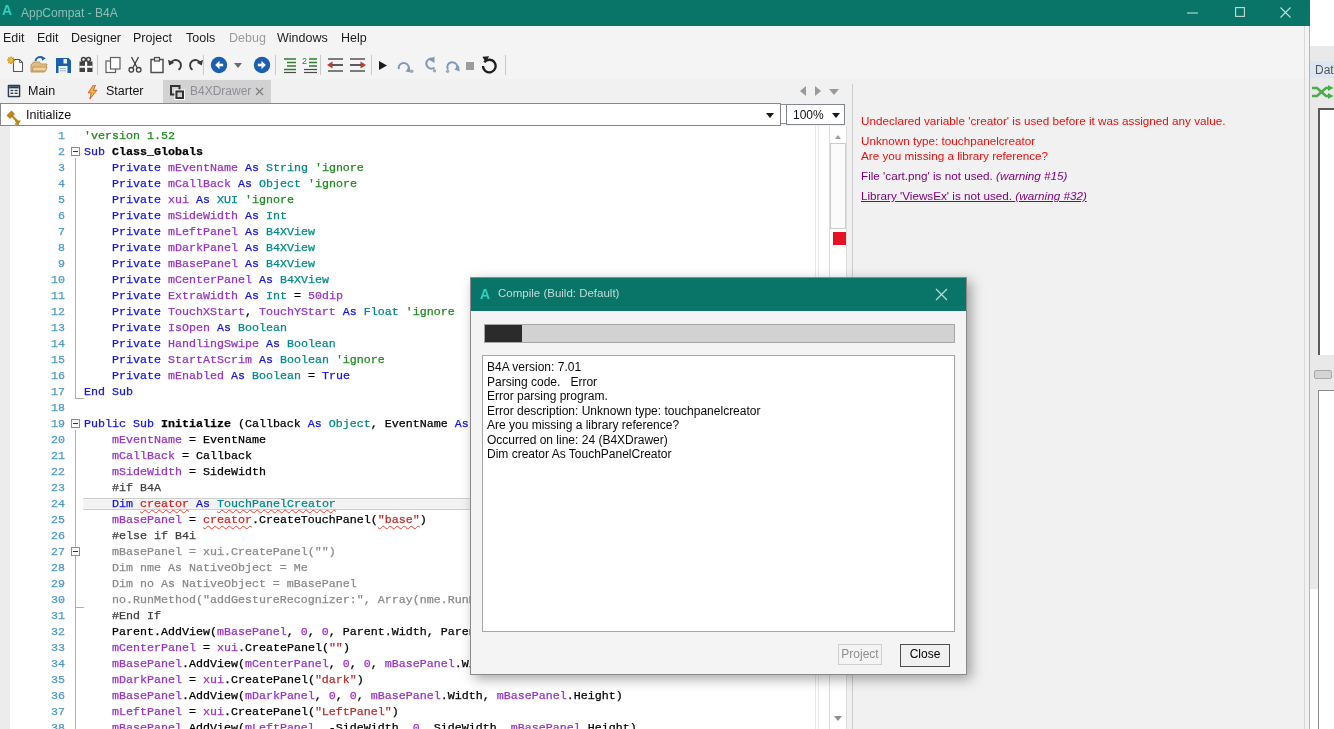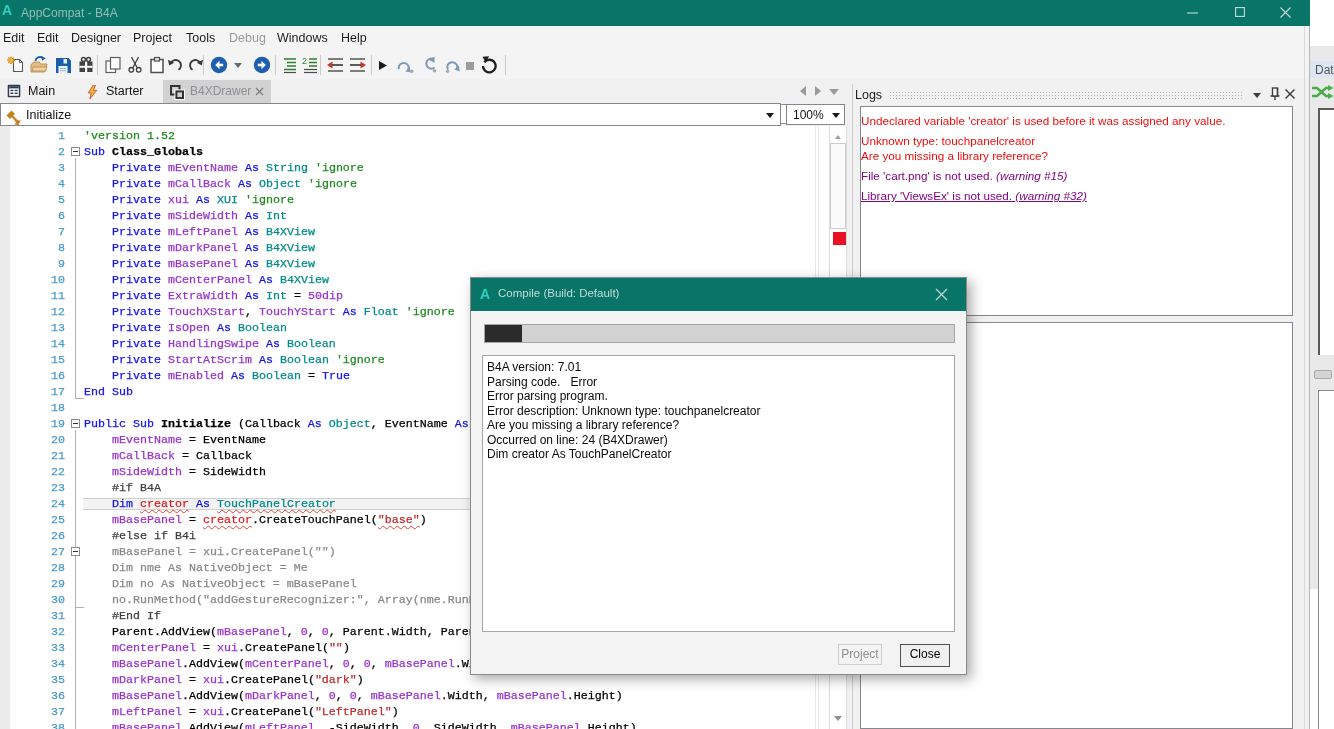"Logs" div { html: <div> <div>Logs</div> <div></div> <div></div> <svg> <g> <line></line> <line></line> <rect></rect> <line></line> </g> </svg> <svg> <g> <line></line> <line></line> </g> </svg> <div></div> <div></div> </div> -> none }
